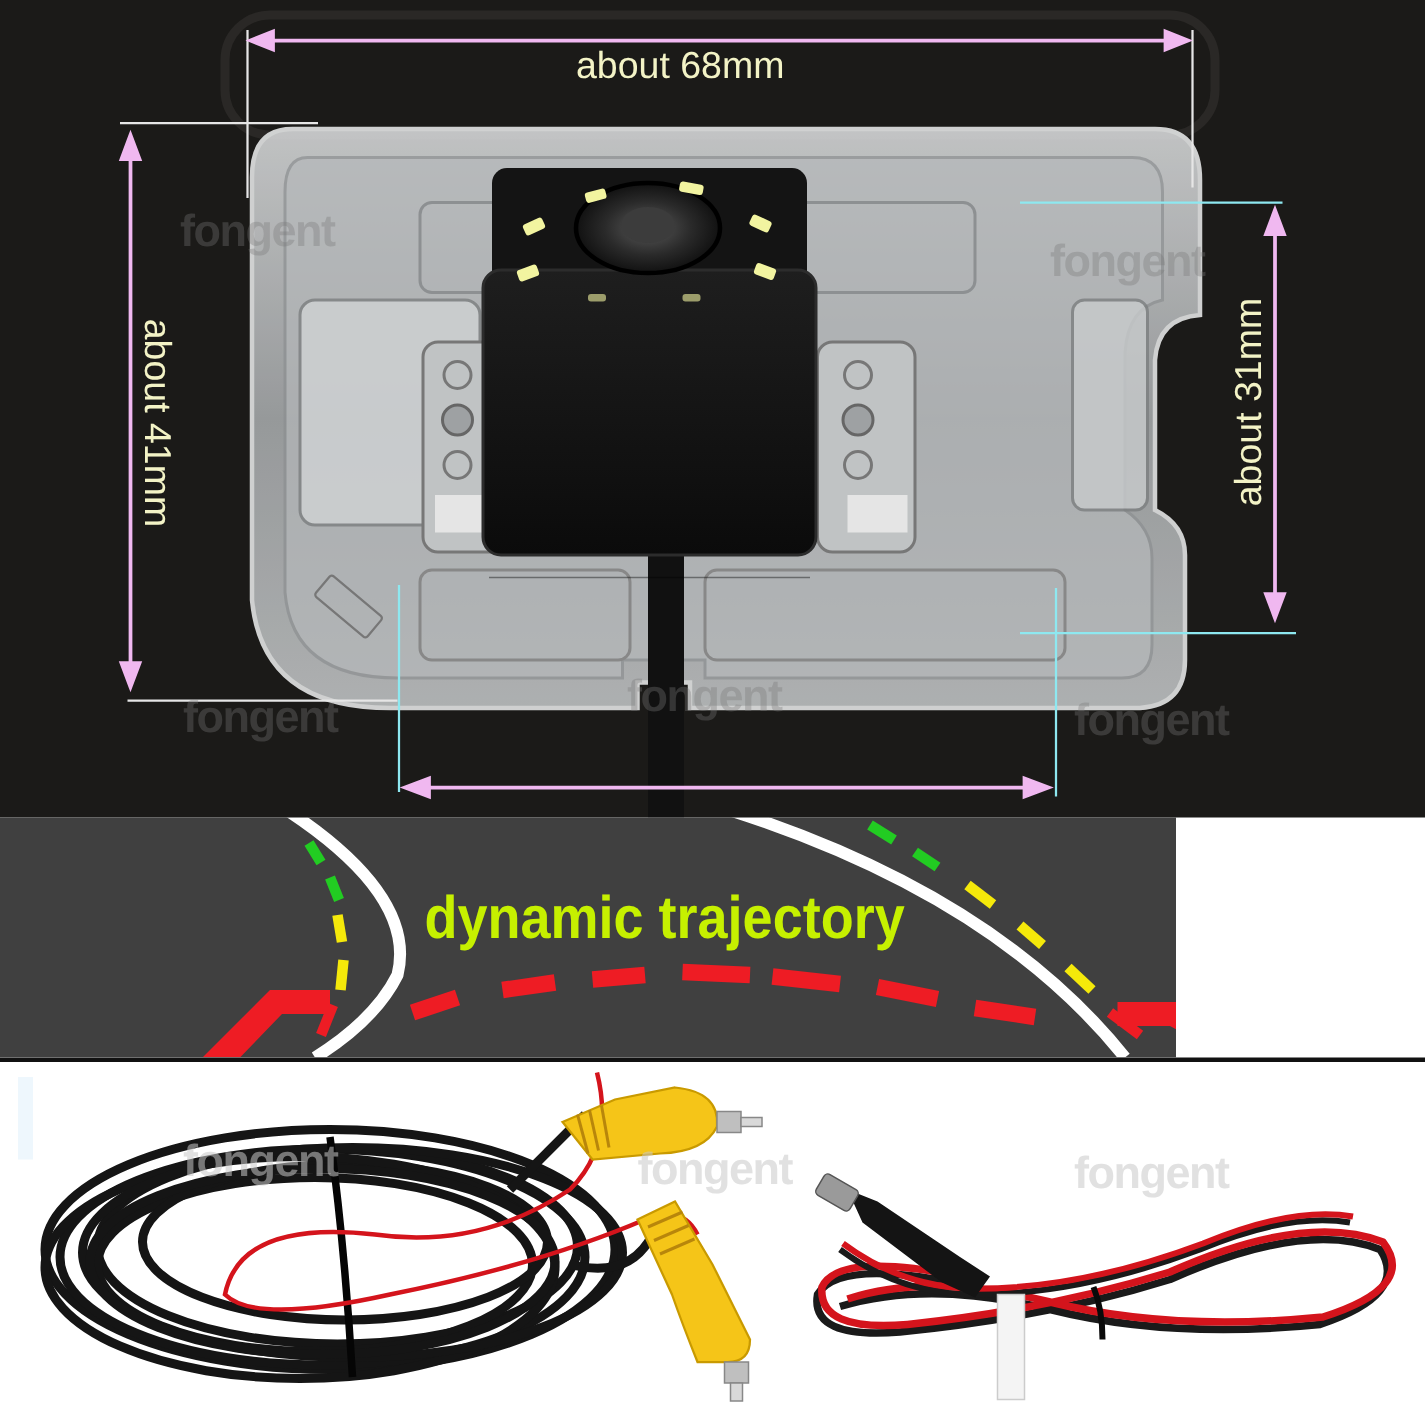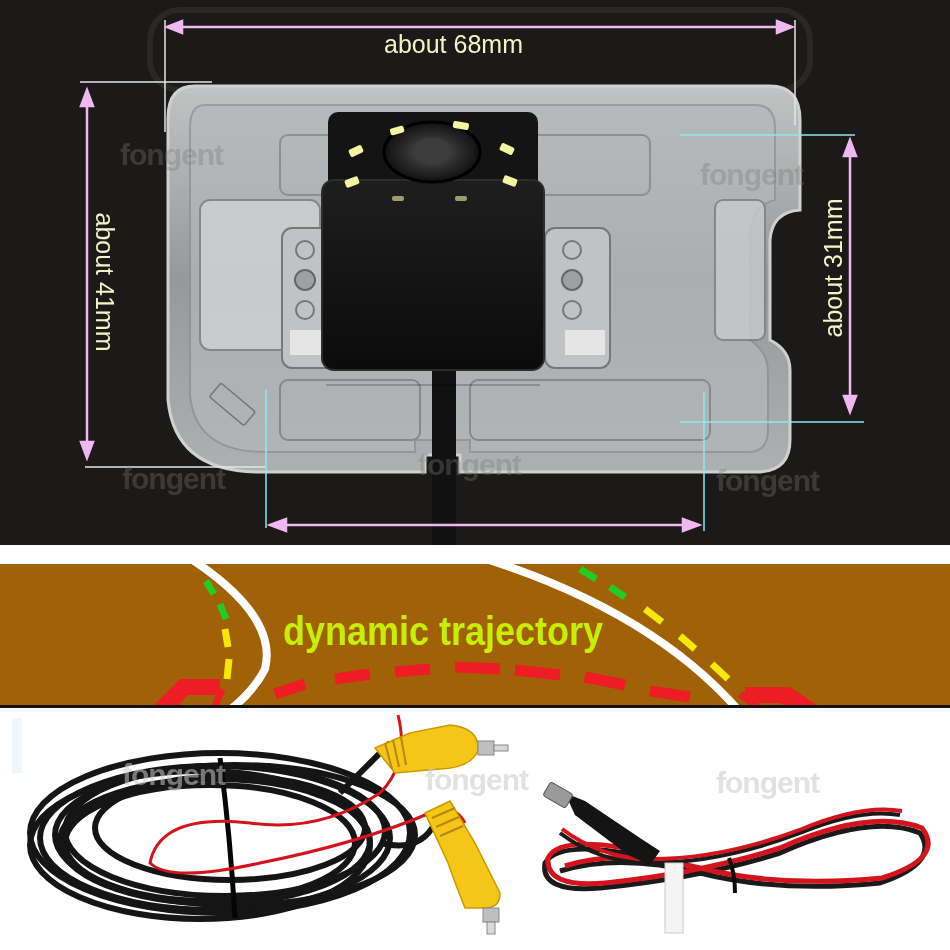"dynamic trajectory" .panel-mid { background: #a16207 -> #404040; margin-top: 19px -> none; width: 950px -> 784px }
